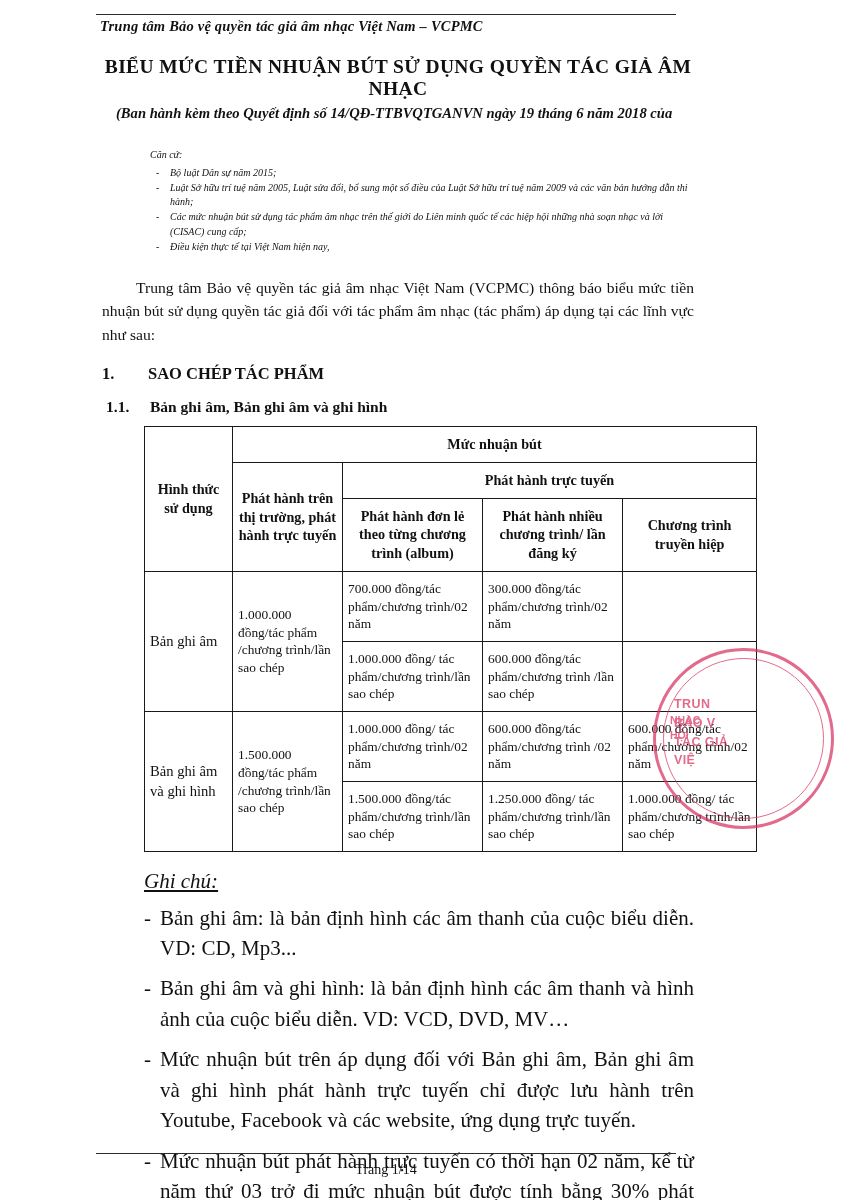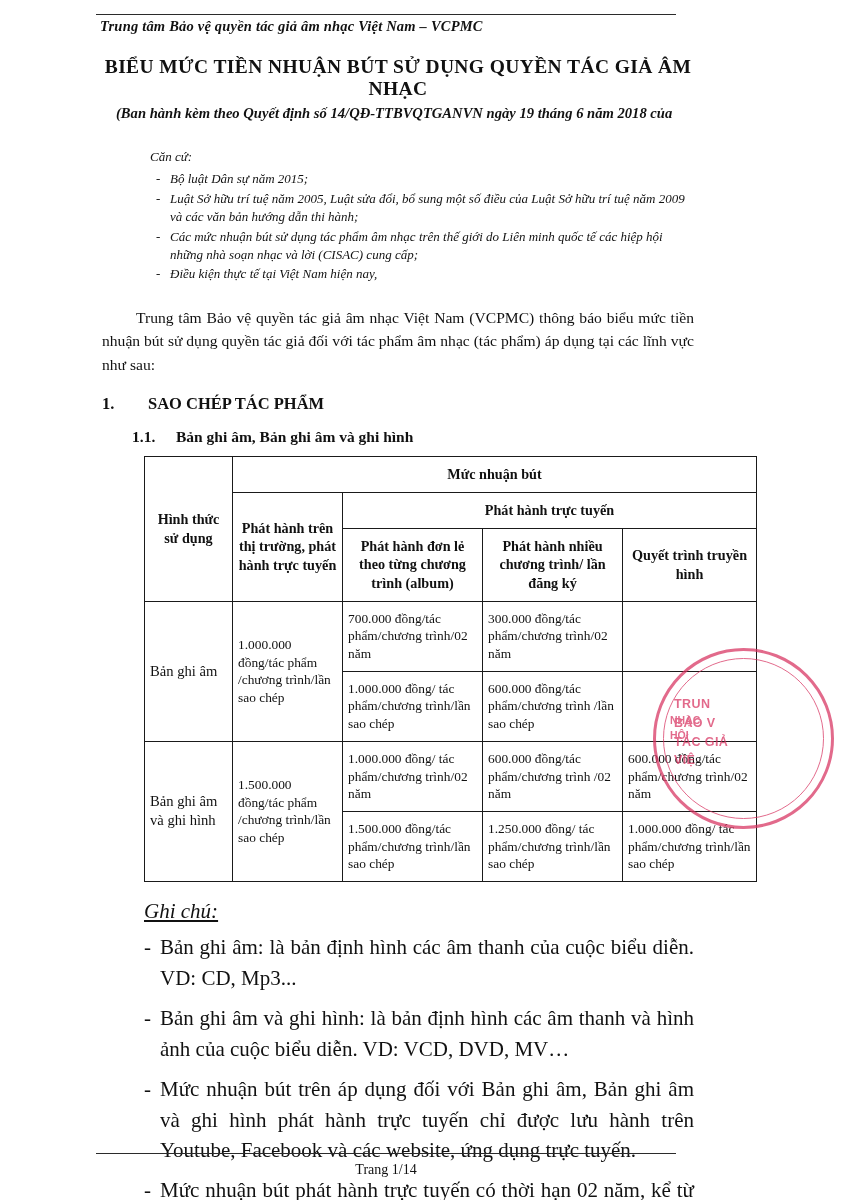"Căn cứ:" .basis-block { font-size: 13px -> 10px }
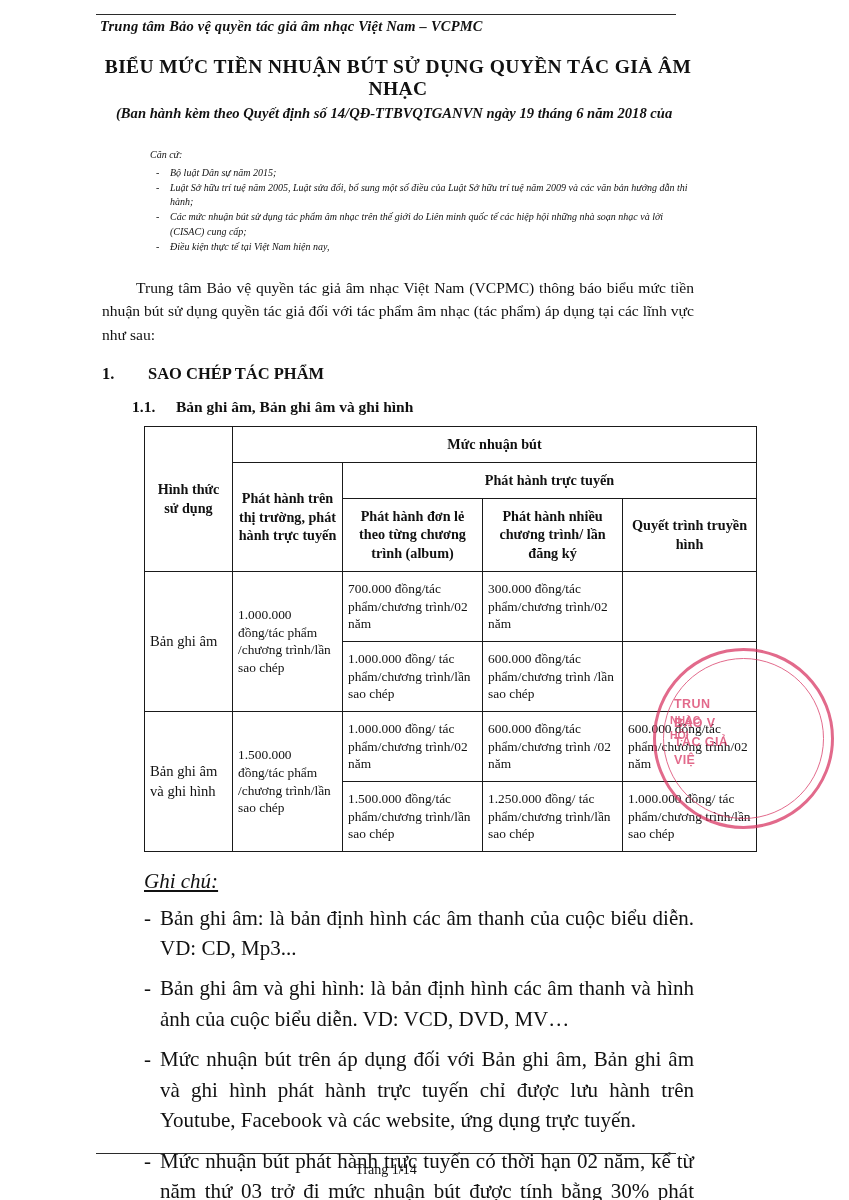"1.1." .subsection-head { margin: 14px 0 10px 30px -> 14px 0 10px 4px }
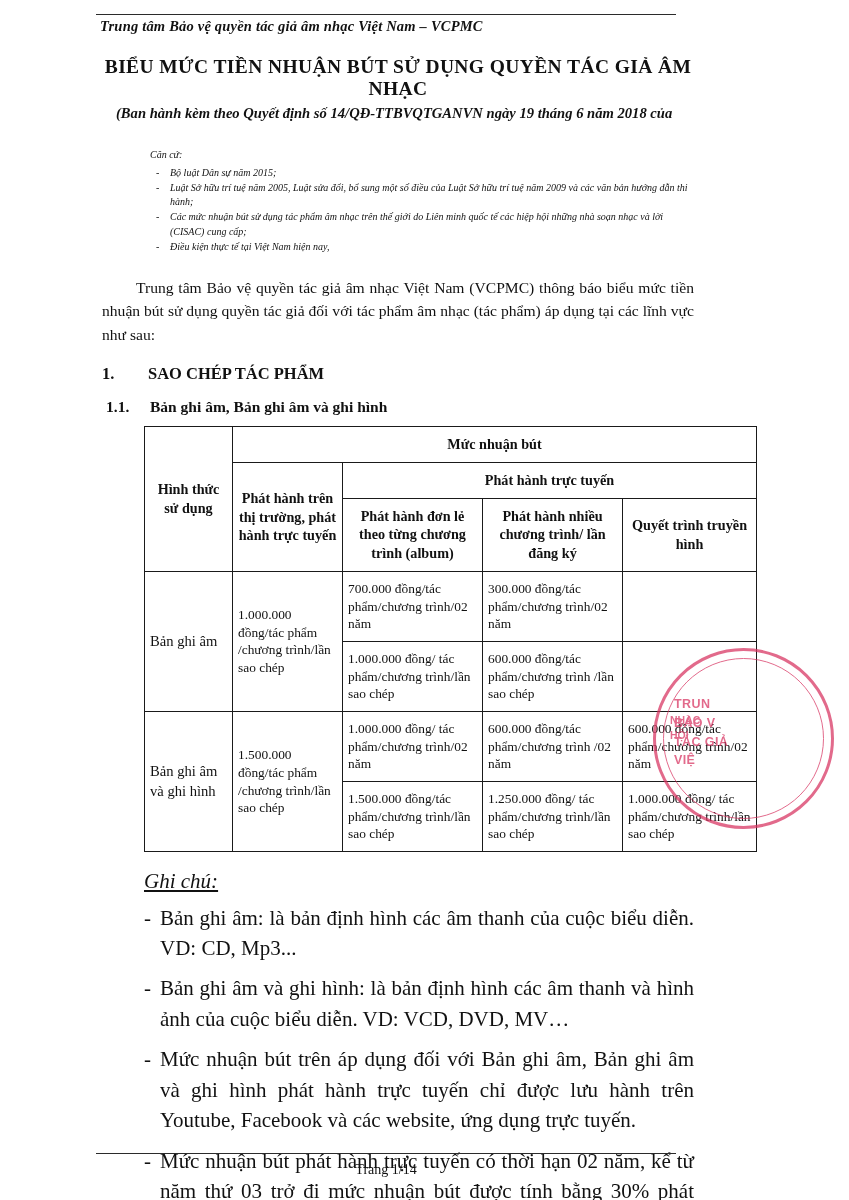"Quyết trình truyền hình" th { text: Quyết trình truyền hình -> Chương trình truyền hiệp }
